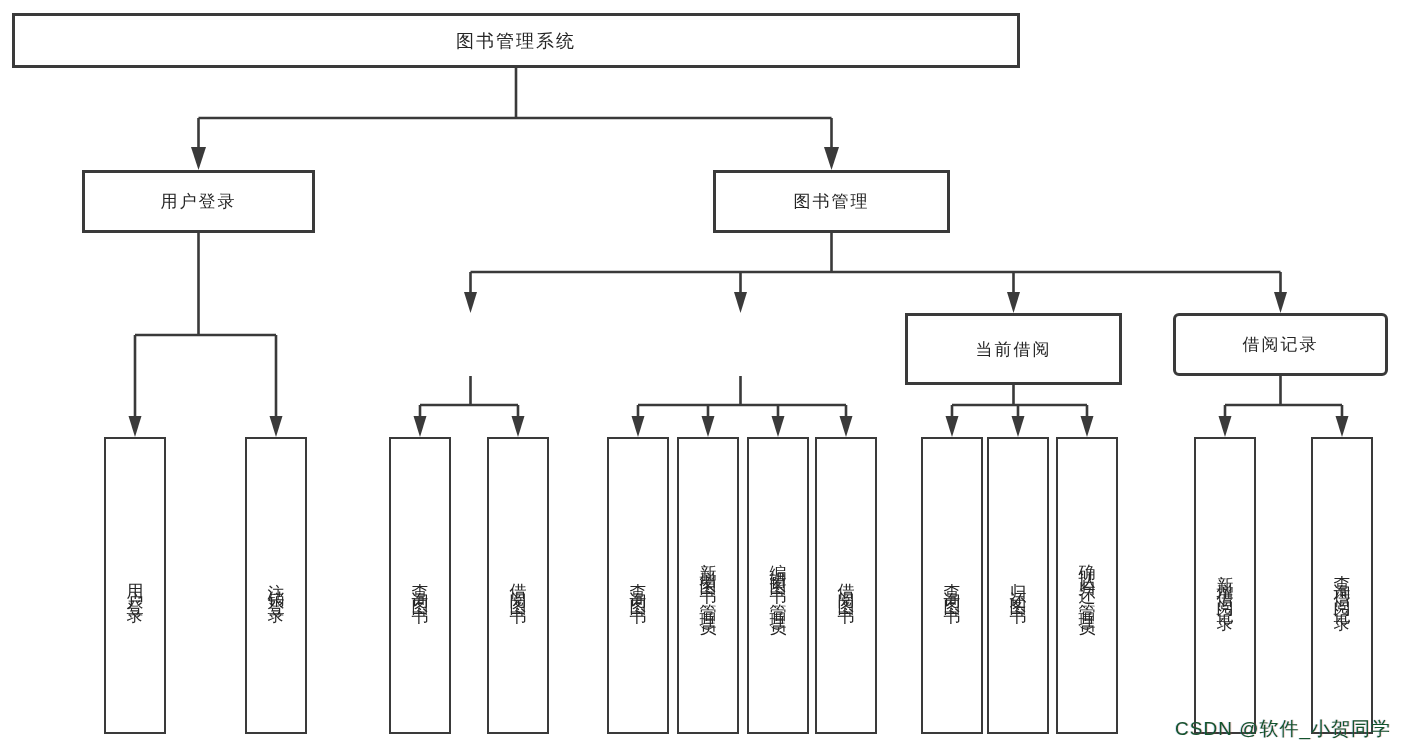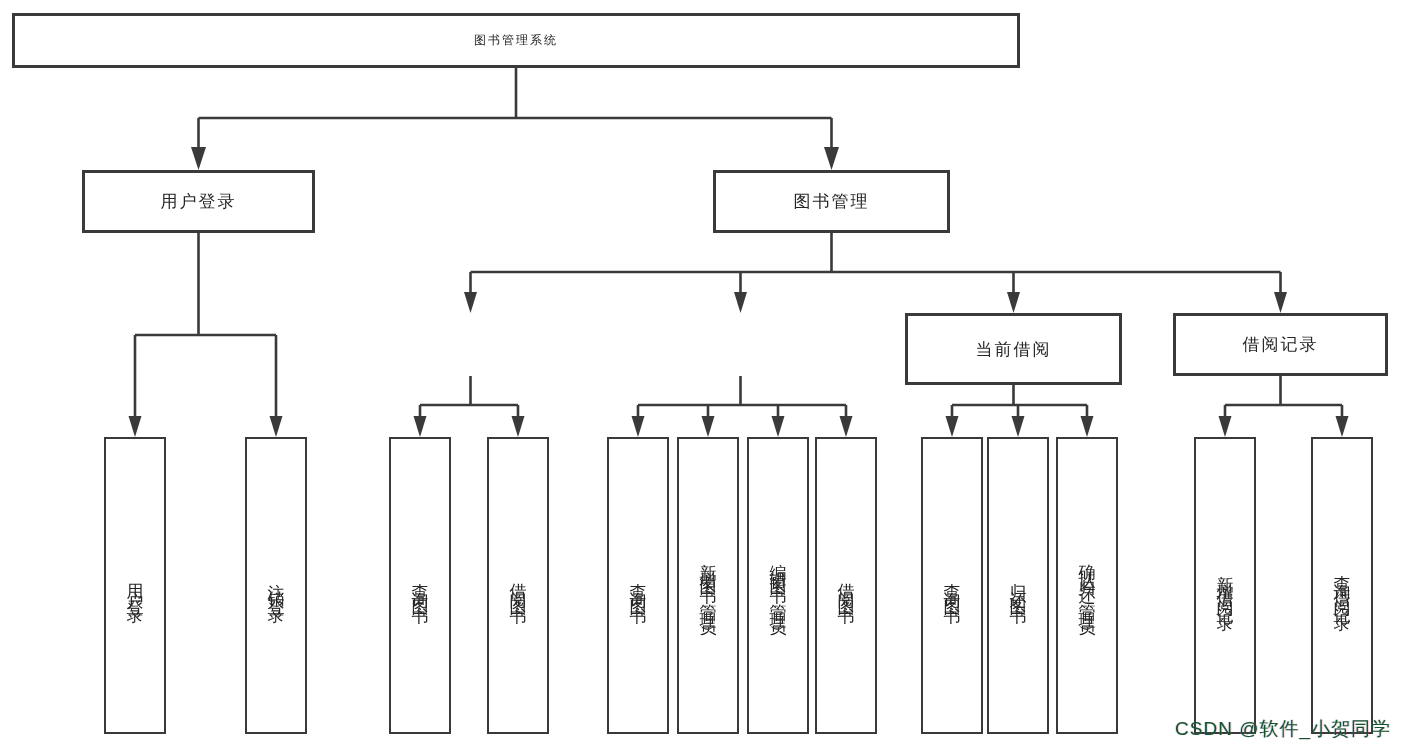"图书管理系统" .node.root-node { font-size: 12px -> 18px }
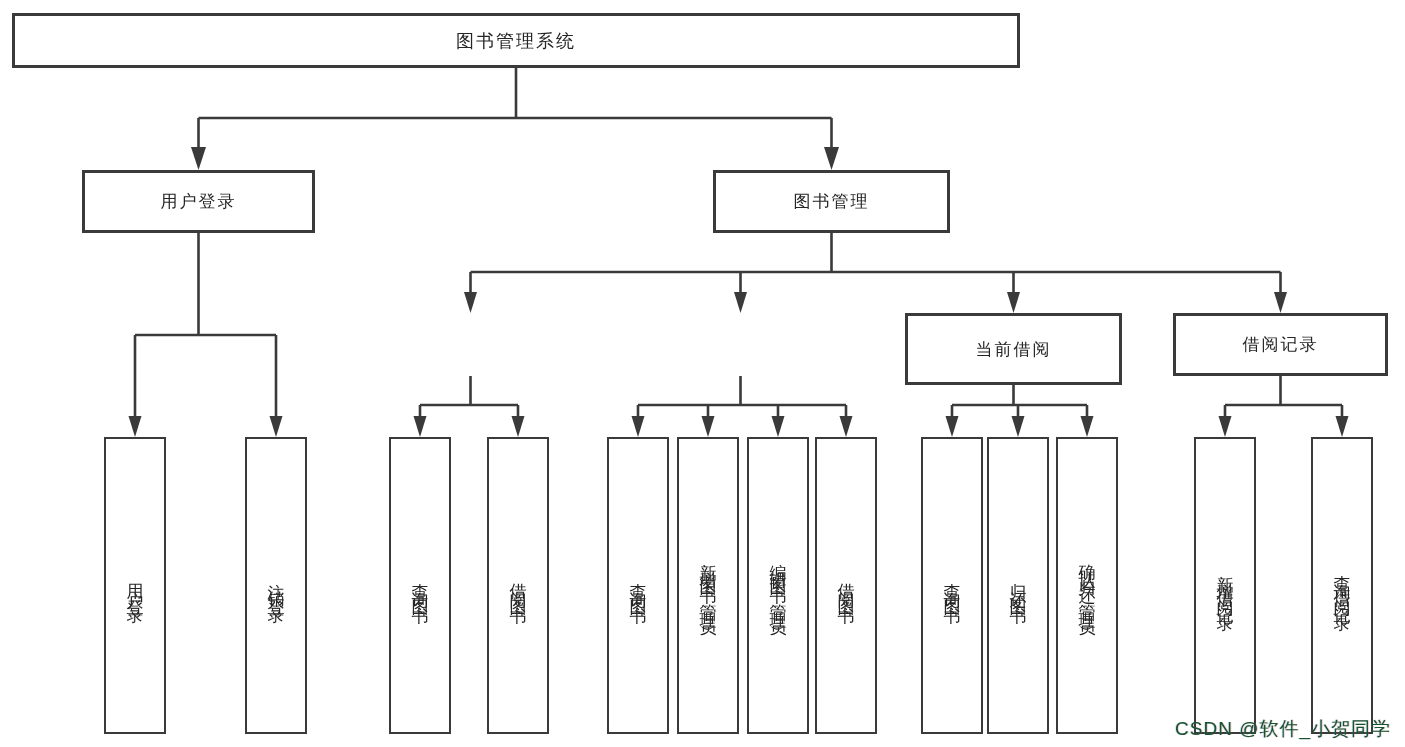"借阅记录" div.node { border-radius: none -> 6px }
